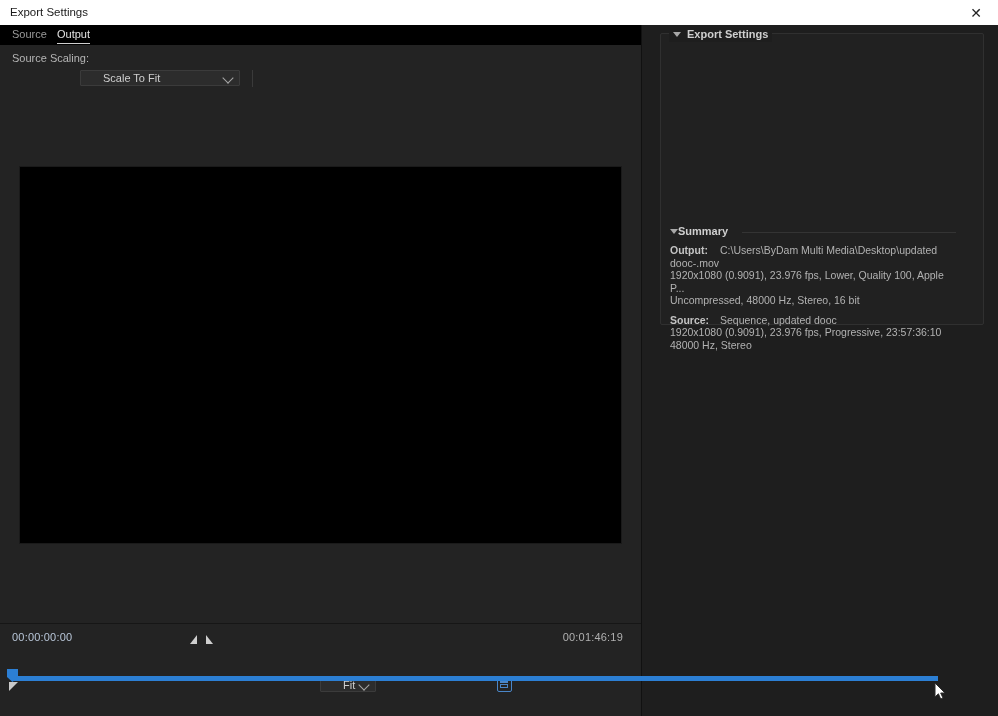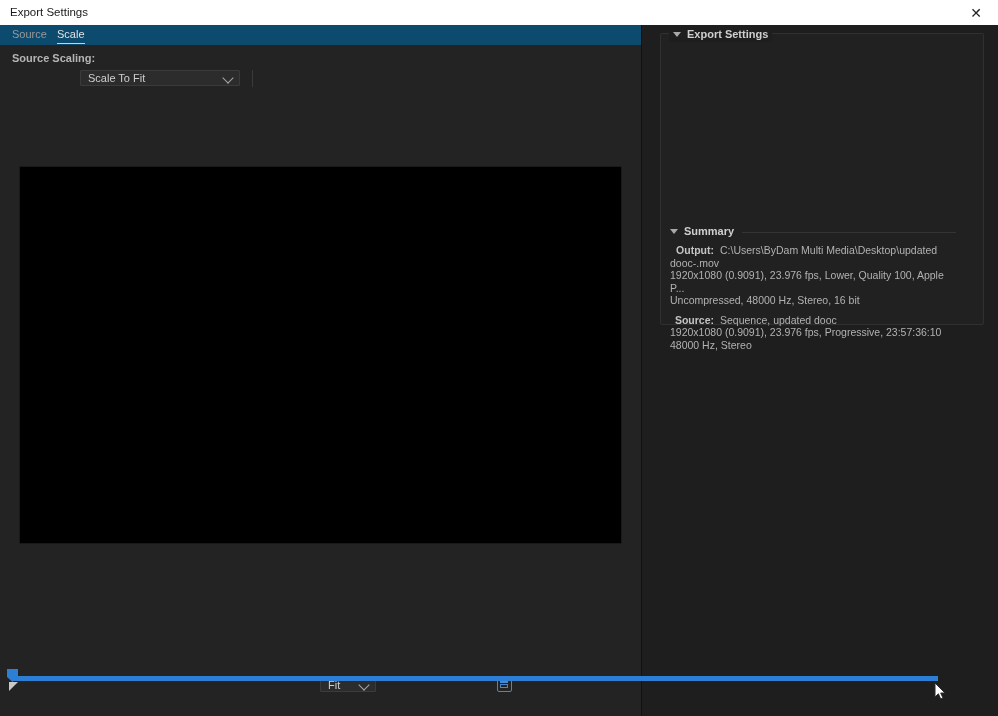"Source" .tabstrip { background: #0c4a6e -> #000000 }
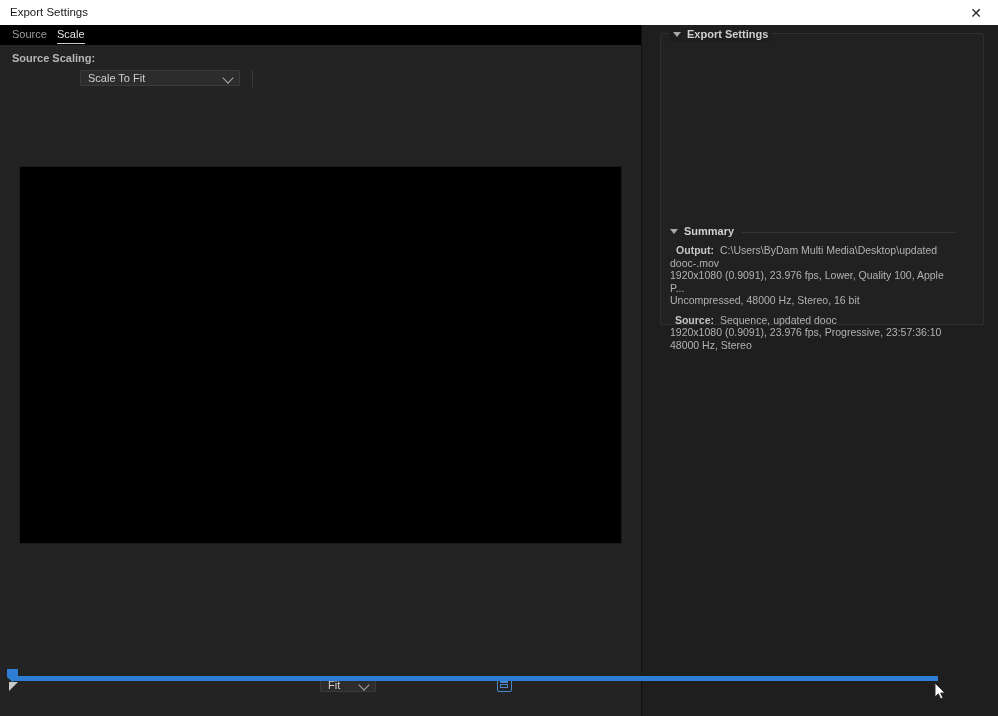"Scale" div.tab { text: Scale -> Output }
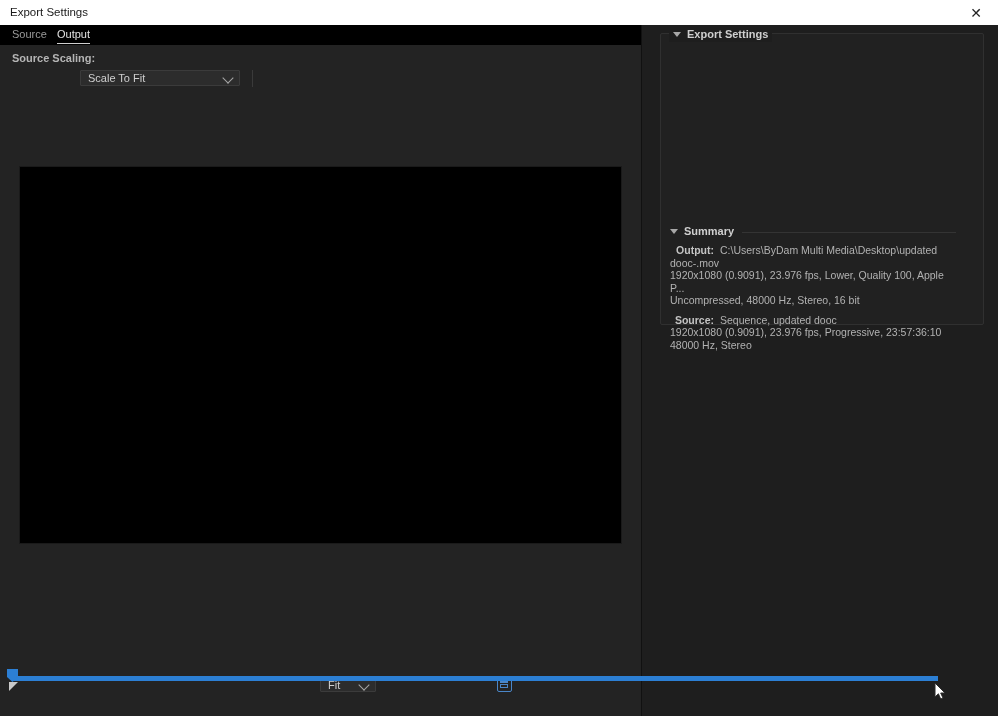"Source Scaling:" .scalingrow { font-weight: bold -> none }
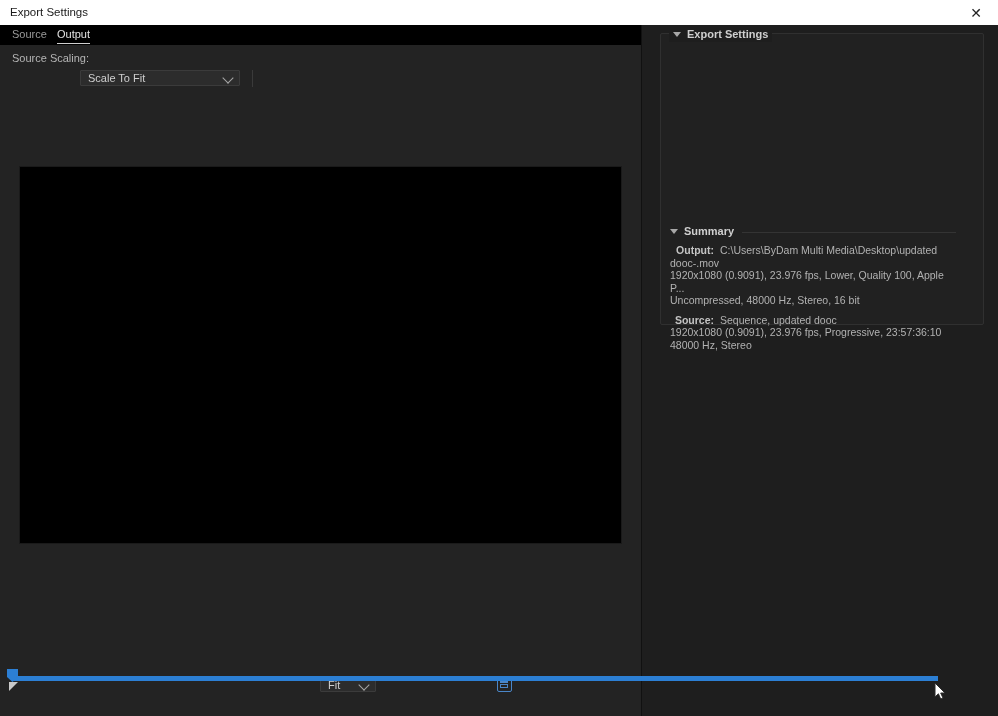"Scale To Fit" .sel-box .txt { left: 7px -> 22px }
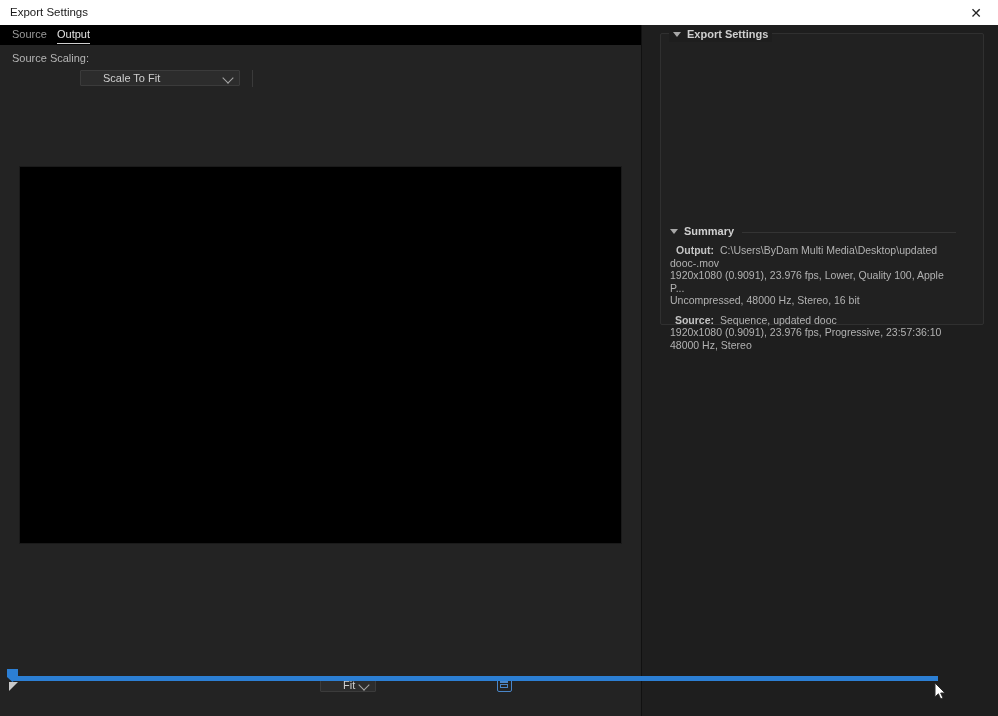"Summary" .summary .shdr { gap: 6px -> none }
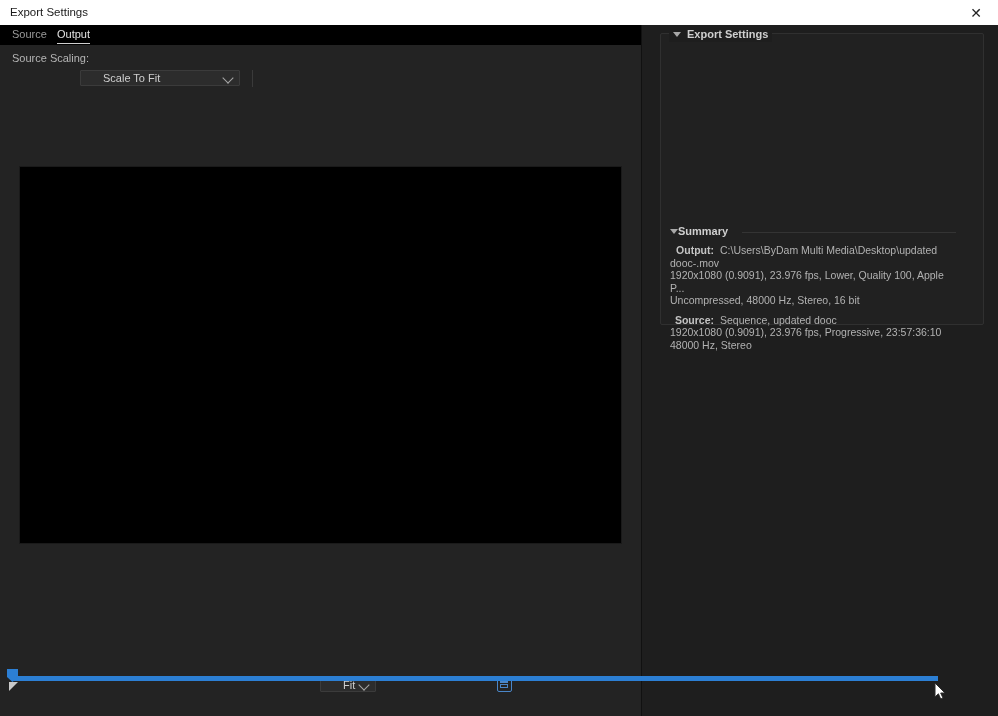"Output:" .sgrp .k { text-align: right -> left }
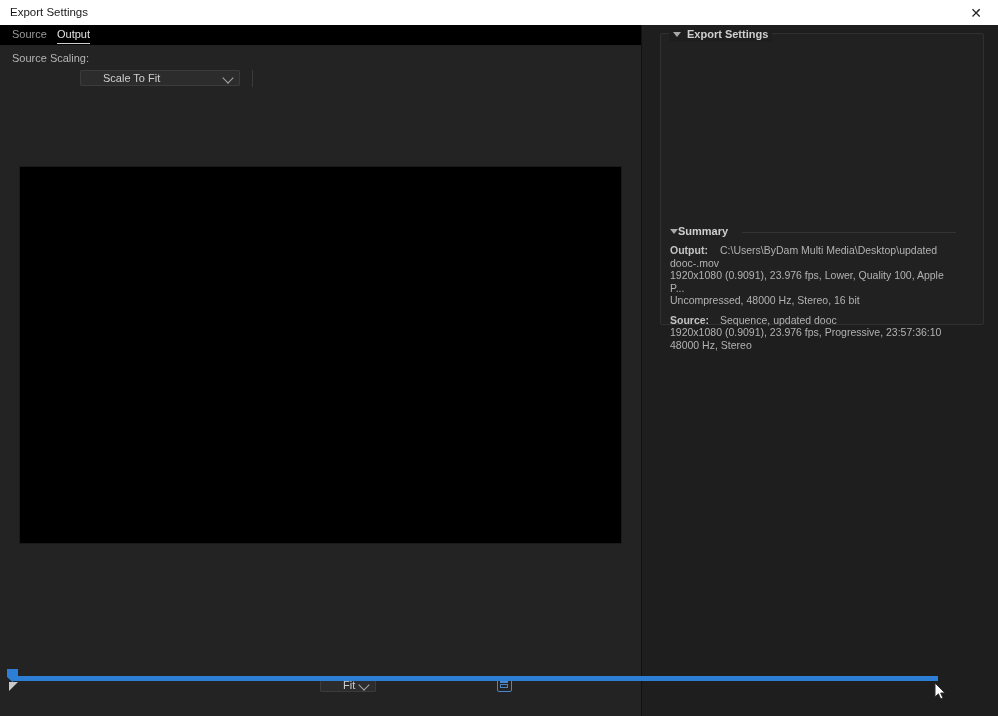"00:00:00:00" div.transport { html: none -> <div> <div>00:00:00:00</div> <div></div> <div></div> <div>00:01:46:19</div> </div> }
